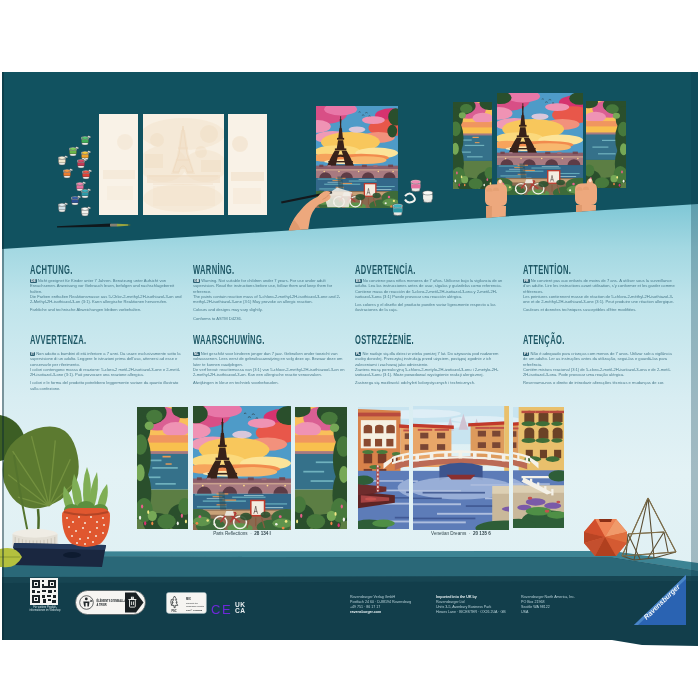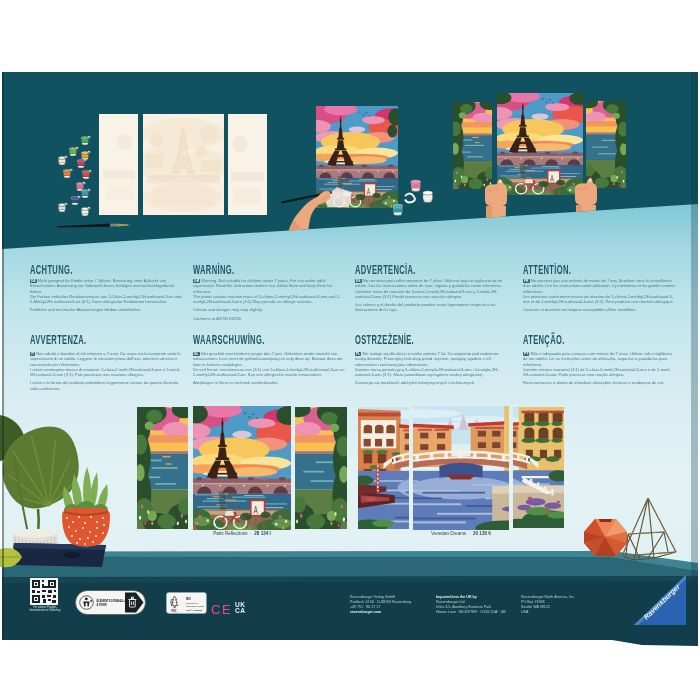"CE" div.abs { color: #ec4899 -> #6d28d9 }
